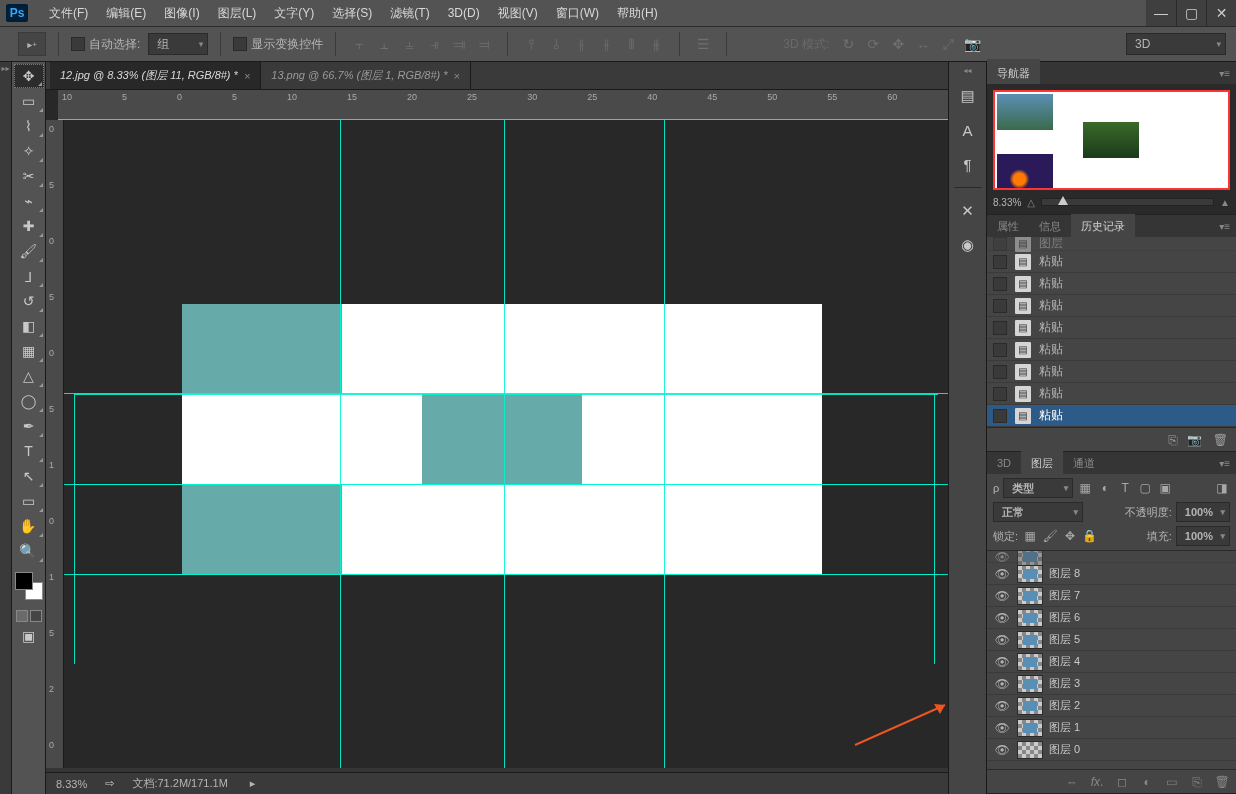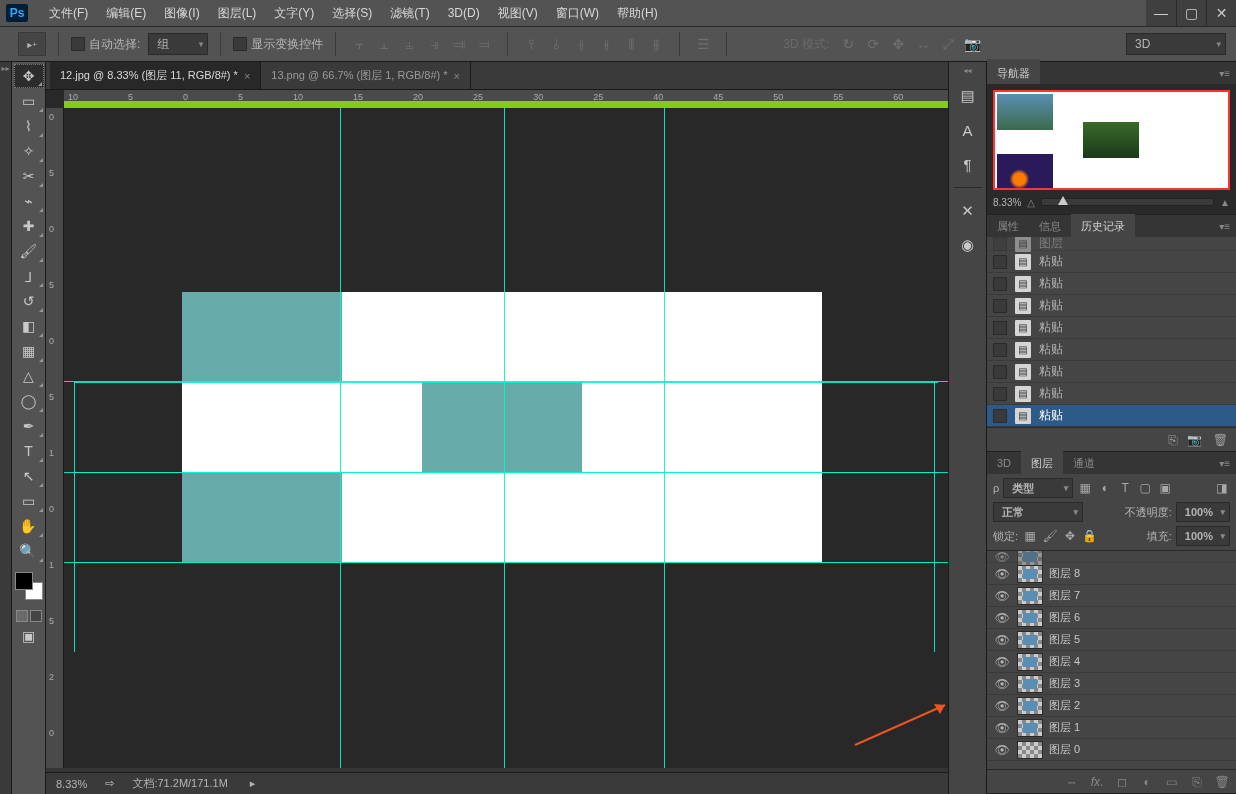"12.jpg @ 8.33% (图层 11," .doc-tabs { font-style: none -> italic }
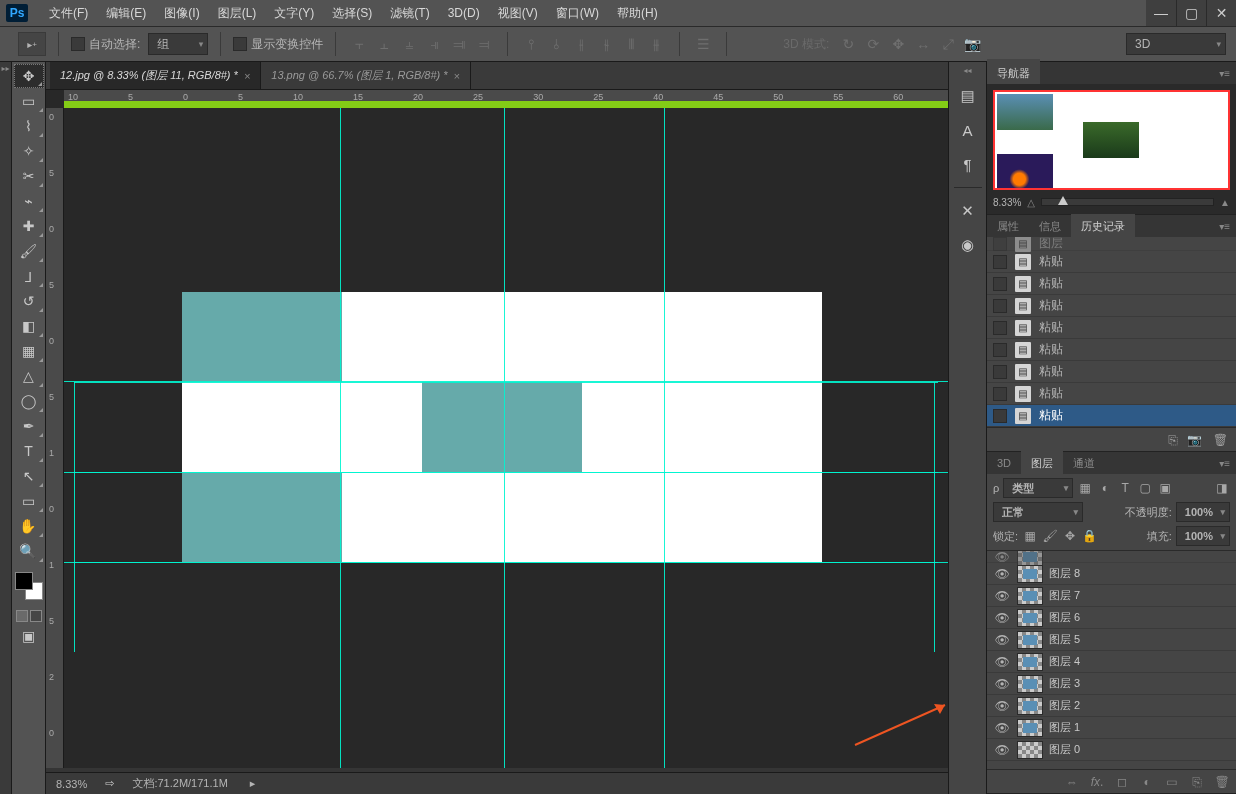"10" .ruler-h { border-bottom: 7px solid #84cc16 -> 1px solid #84cc16; height: 18px -> 30px; margin-left: 18px -> 12px }
